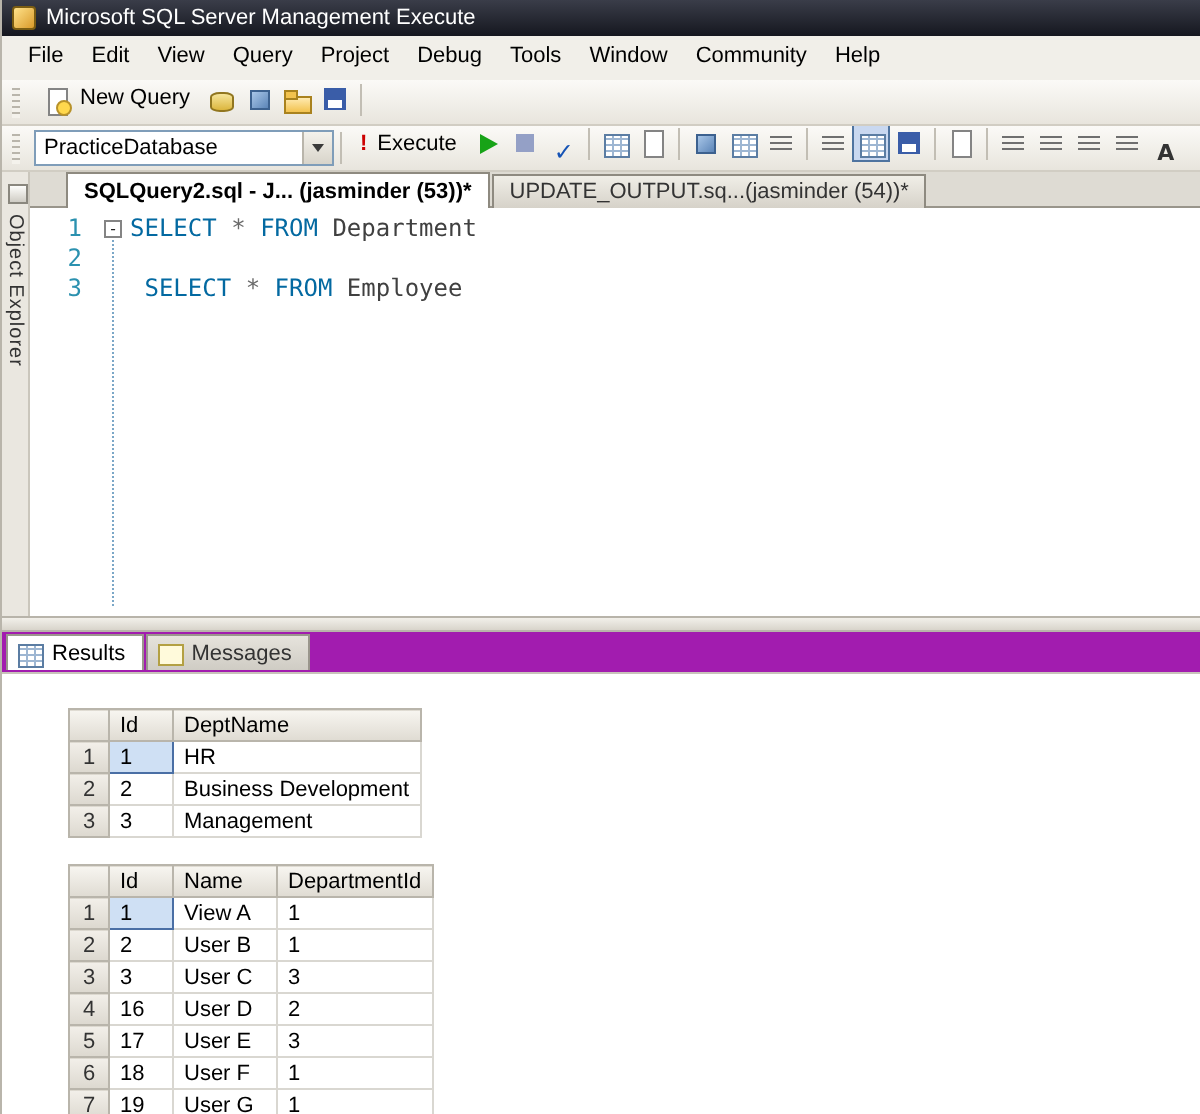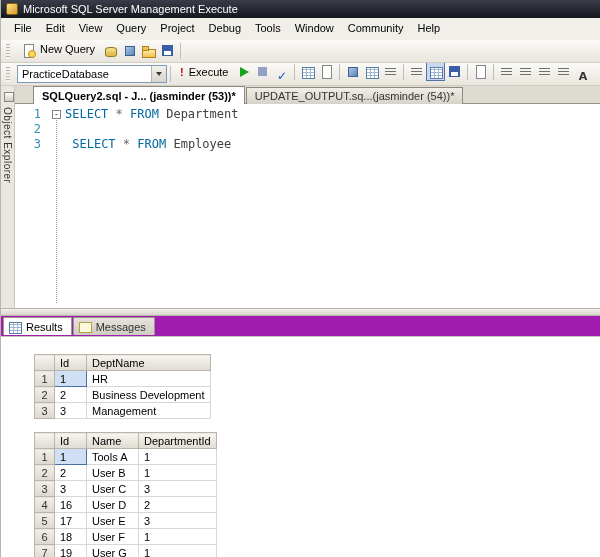"Tools A" td { text: Tools -> View }
